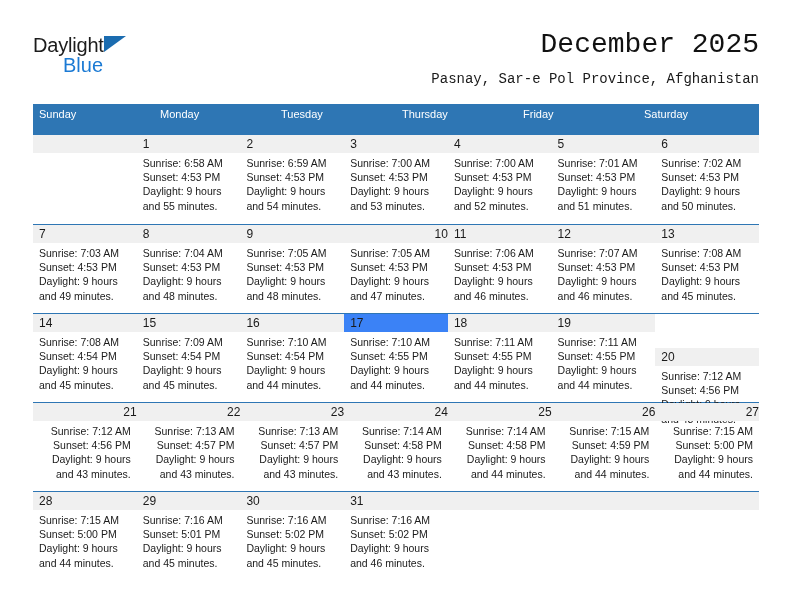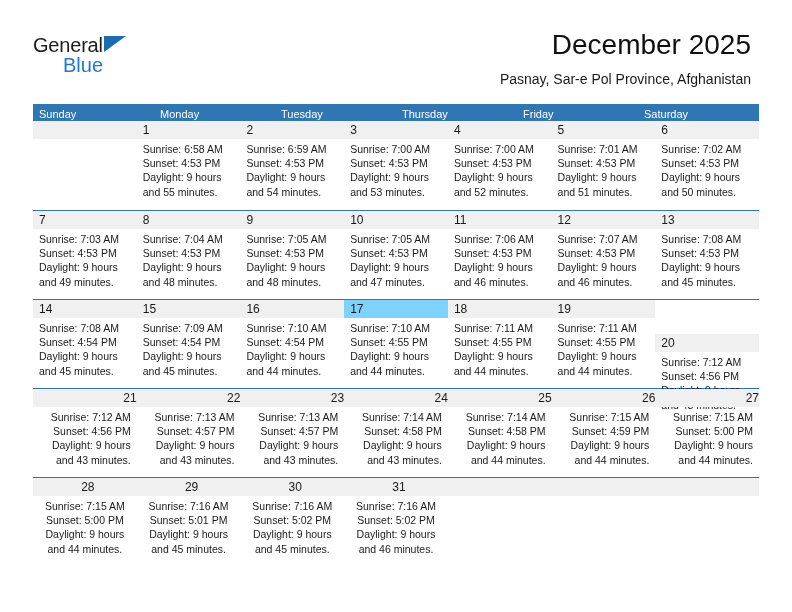"General" span.brand-general { text: General -> Daylight }
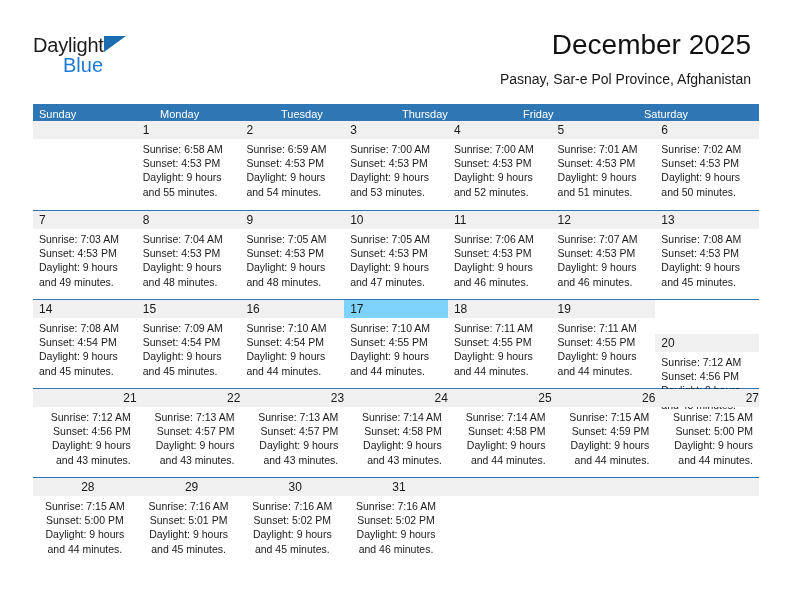"December 2025" .title-block { font-family: none -> Liberation Mono, monospace; right: 8px -> 0 }
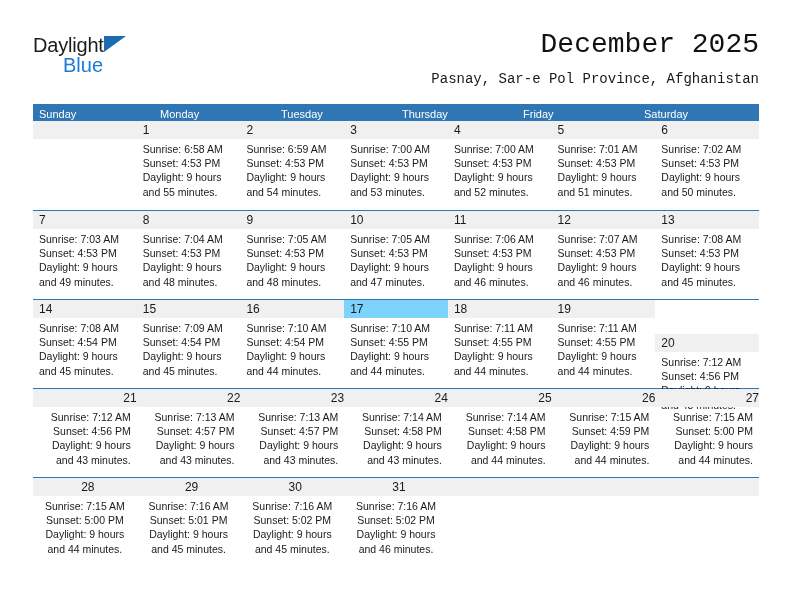"Sunday" .cal-head { height: 17px -> 31px }
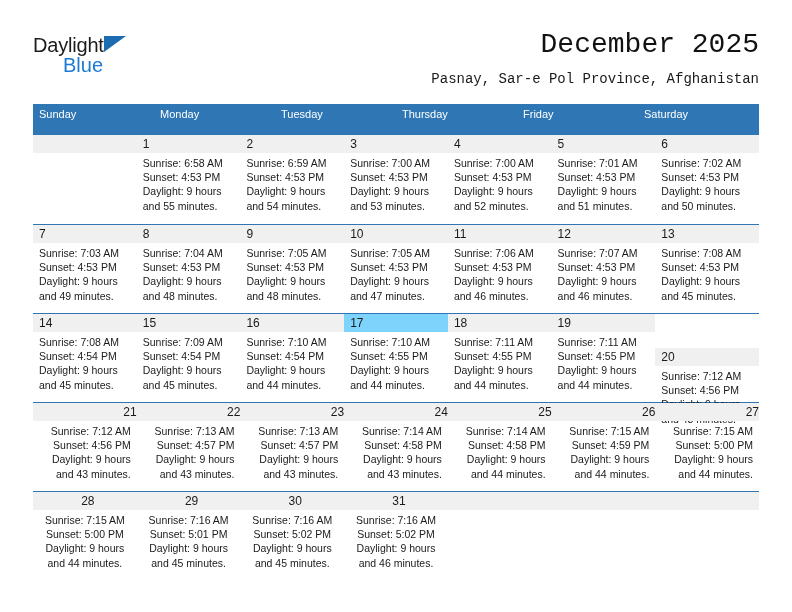"10" div.day-num { text-align: none -> right }
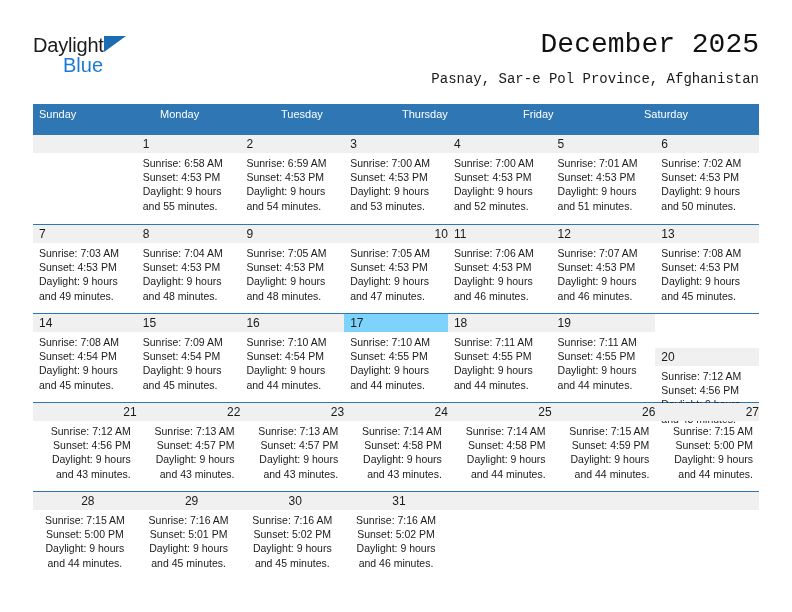"17" div.day-num { background: #7dd3fc -> #3b82f6 }
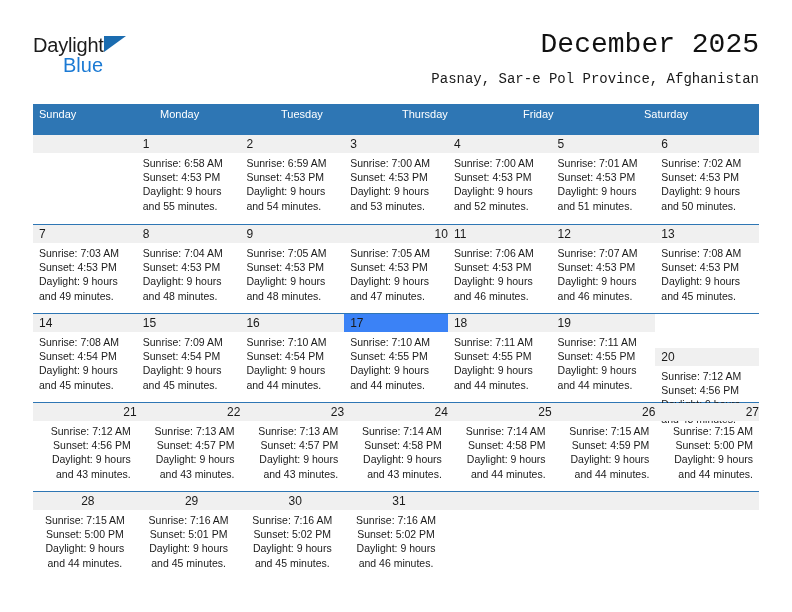"28" div.week { text-align: center -> none }
